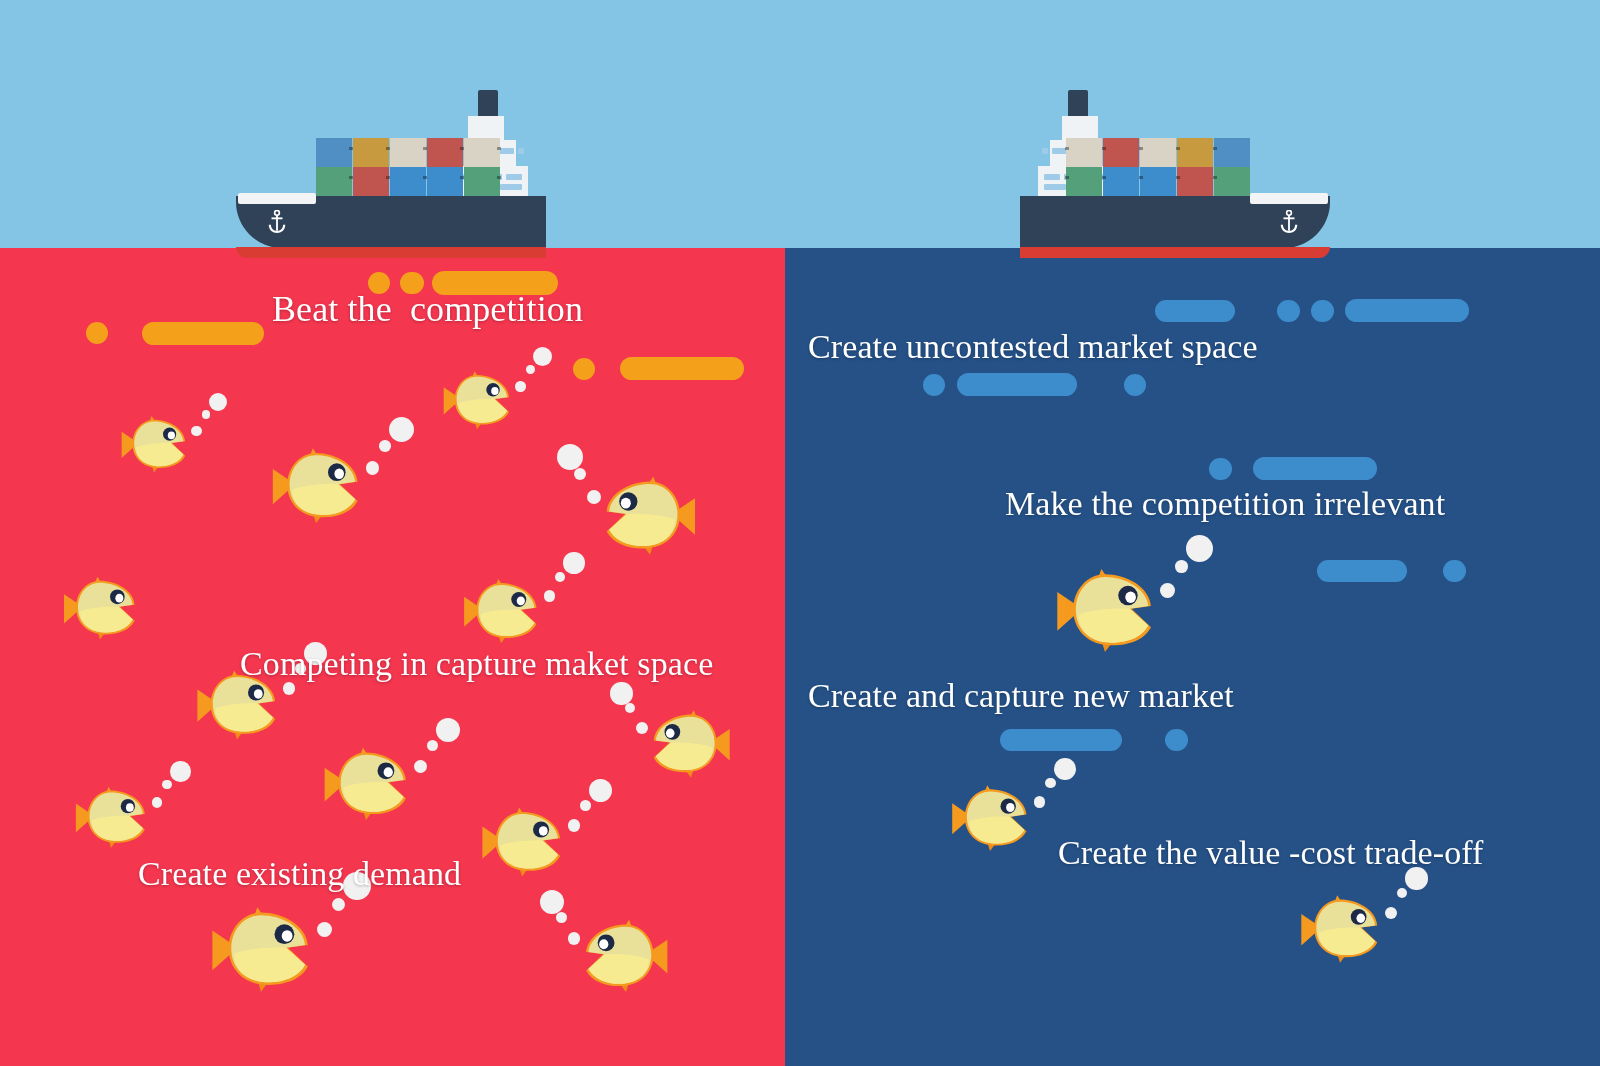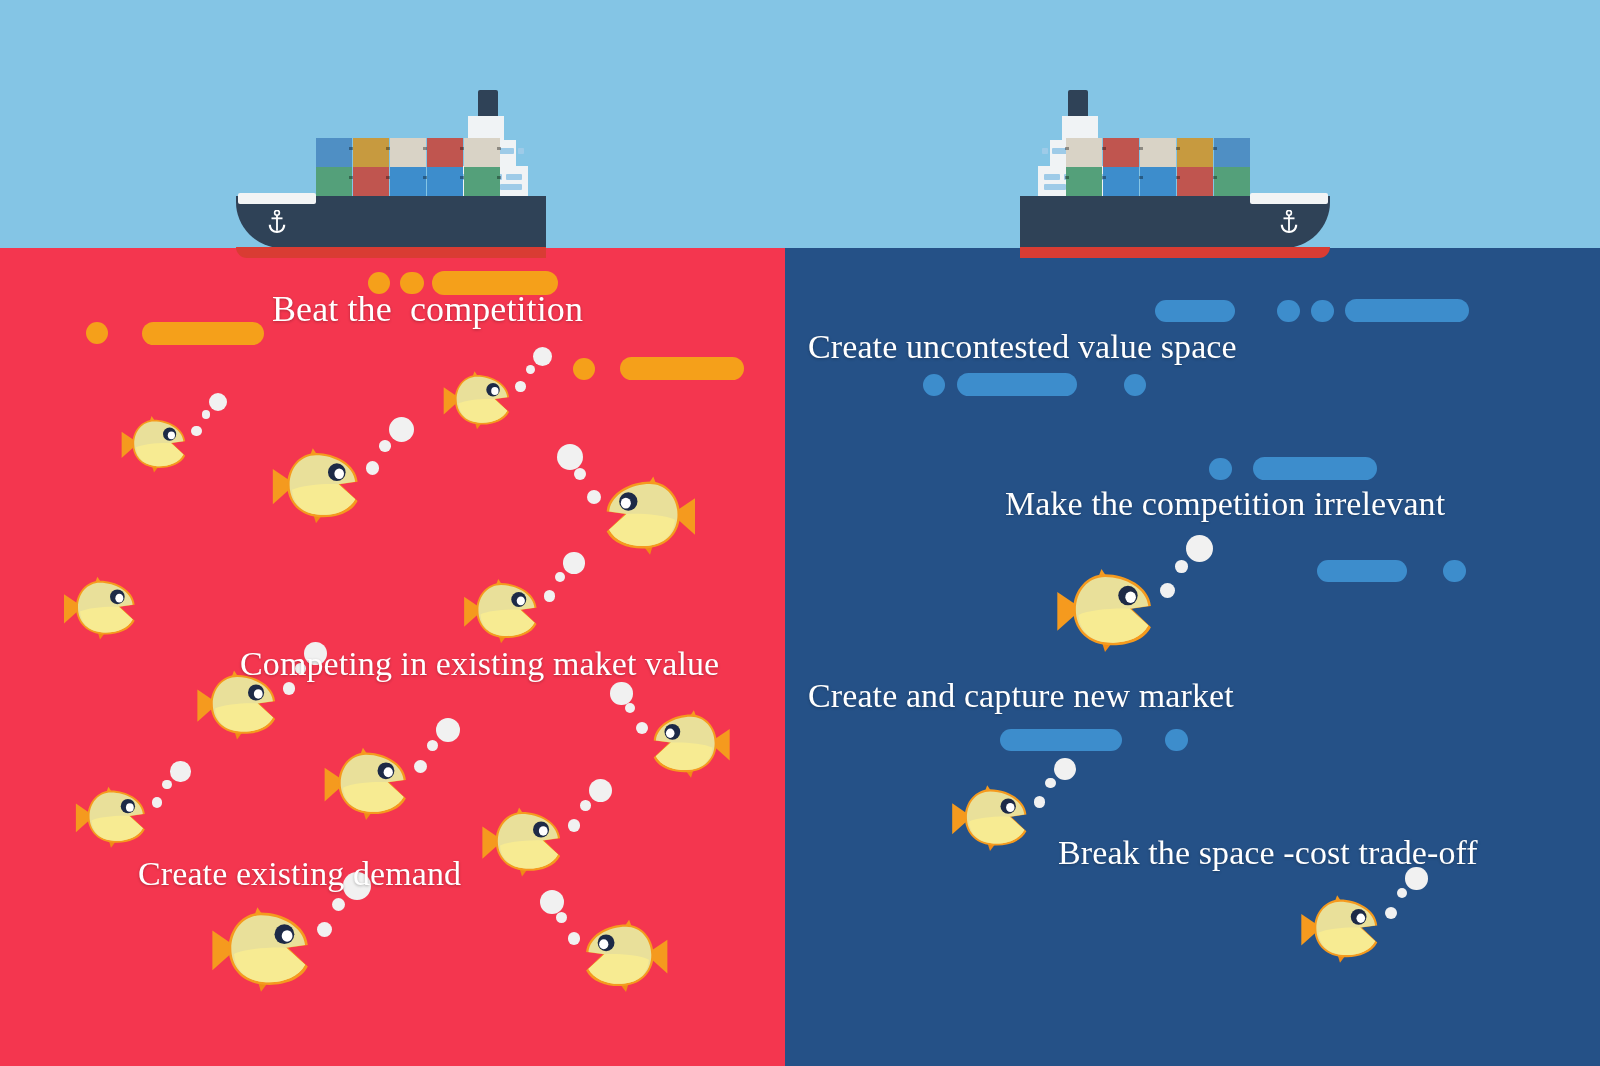"Create uncontested value space" div.cap { text: value -> market }
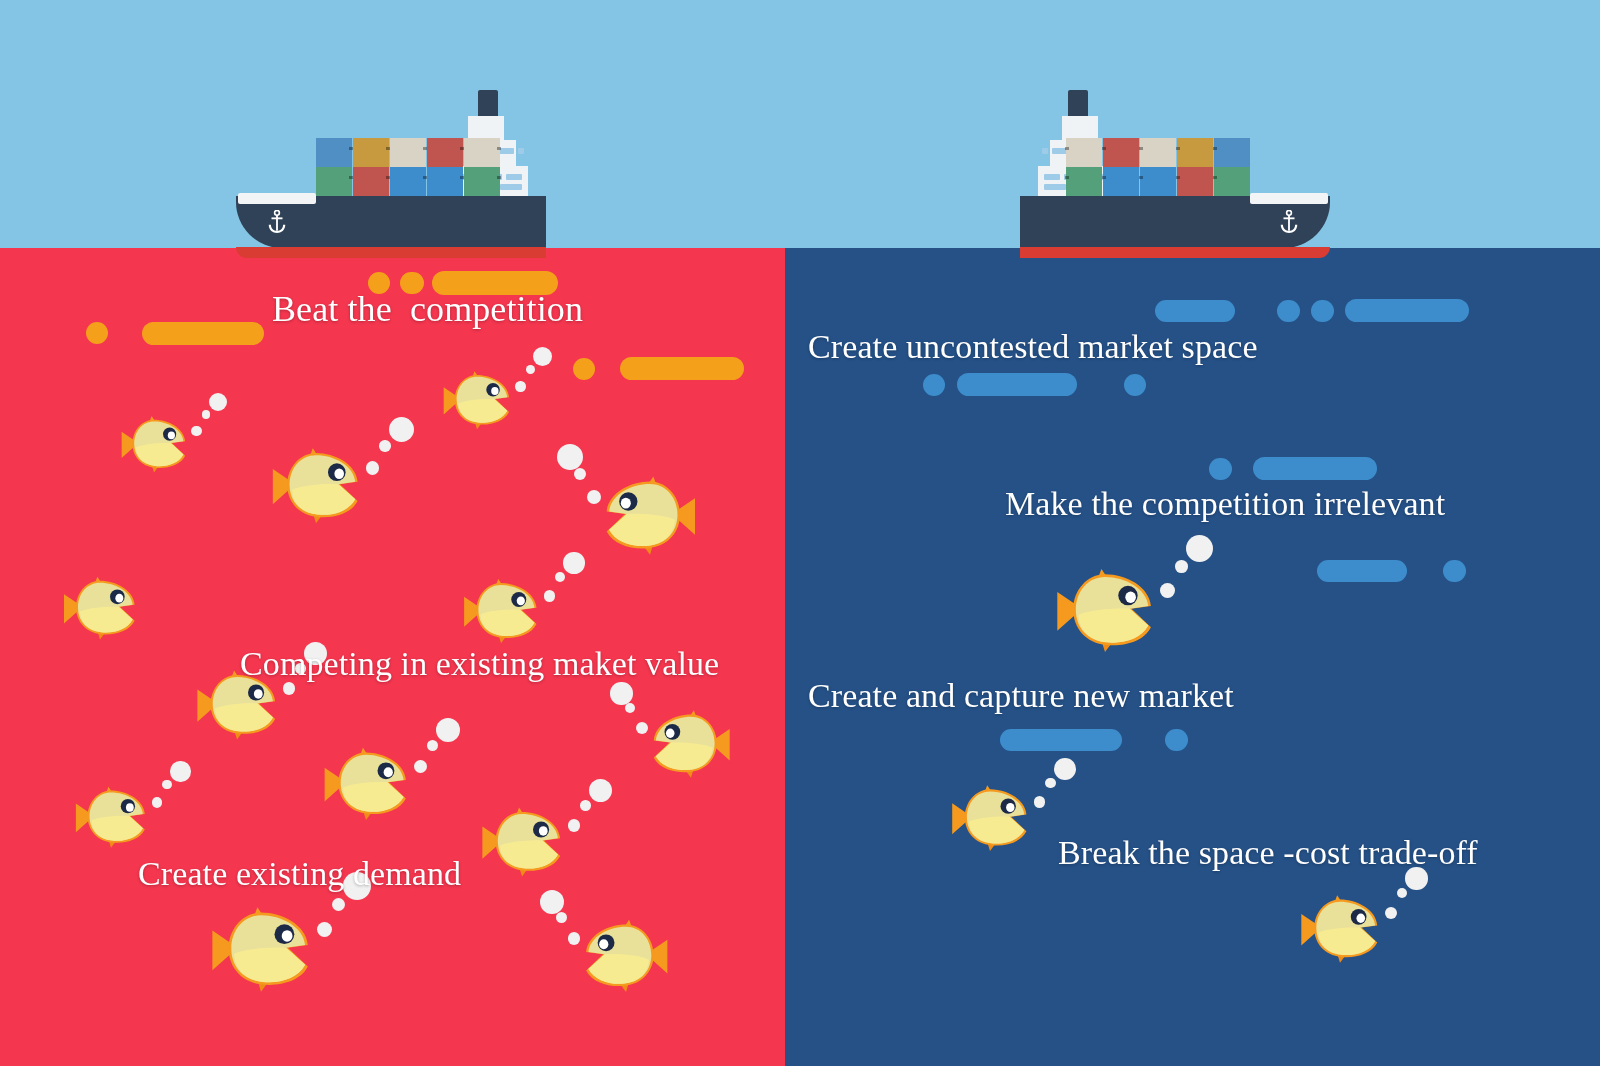"Competing in existing maket value" div.cap { text: existing maket value -> capture maket space }
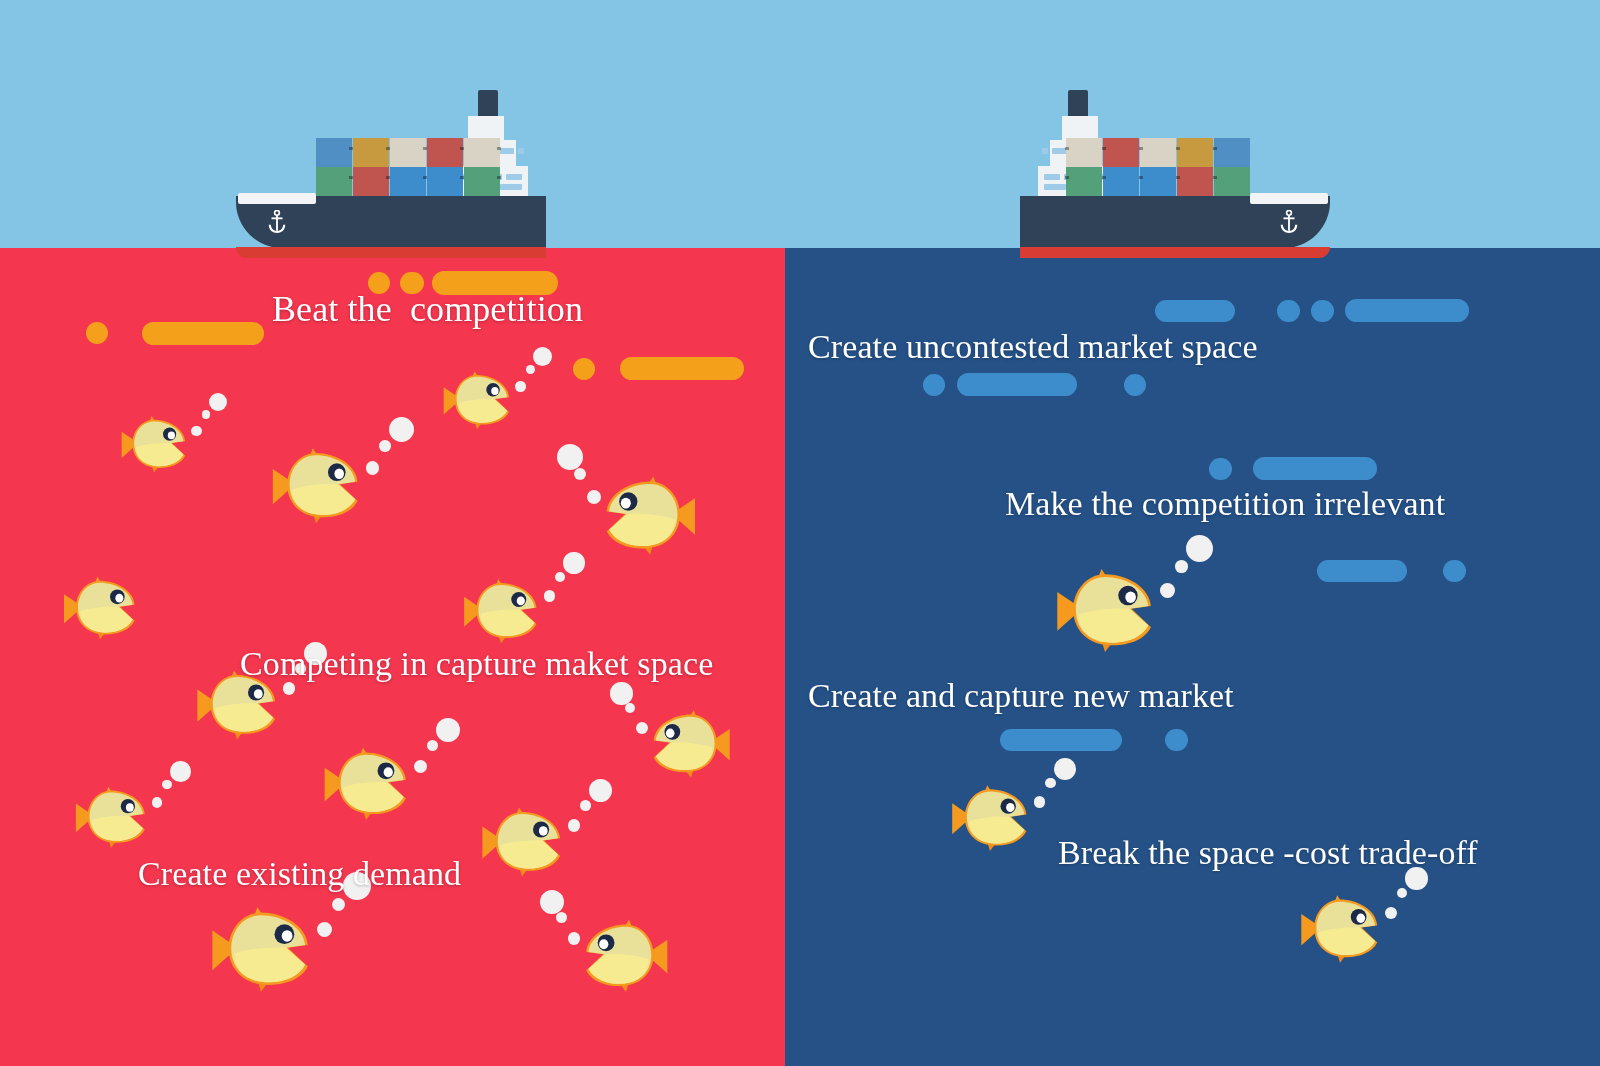"Break the space -cost trade-off" div.cap { text: Break the space -> Create the value }
